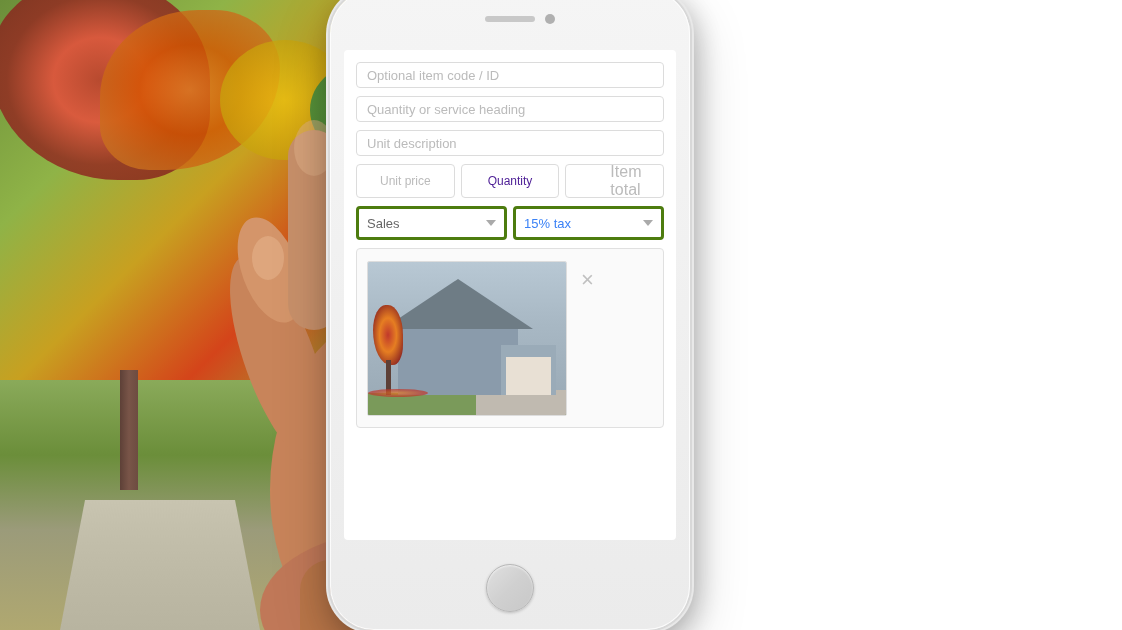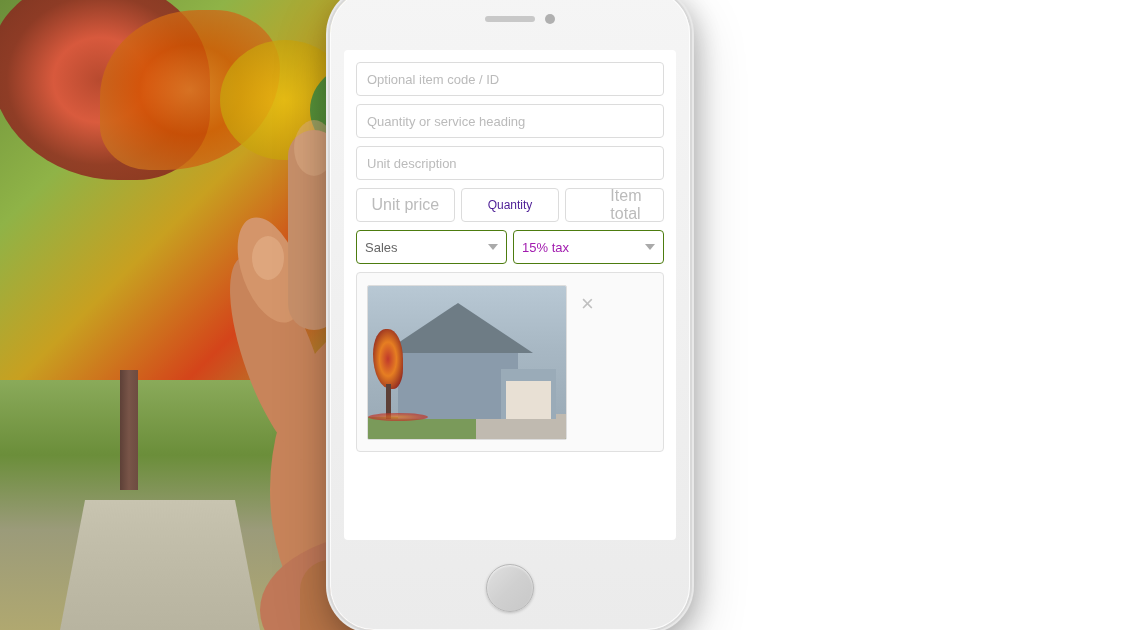"Optional item code / ID" .form-field { height: 34px -> 26px }
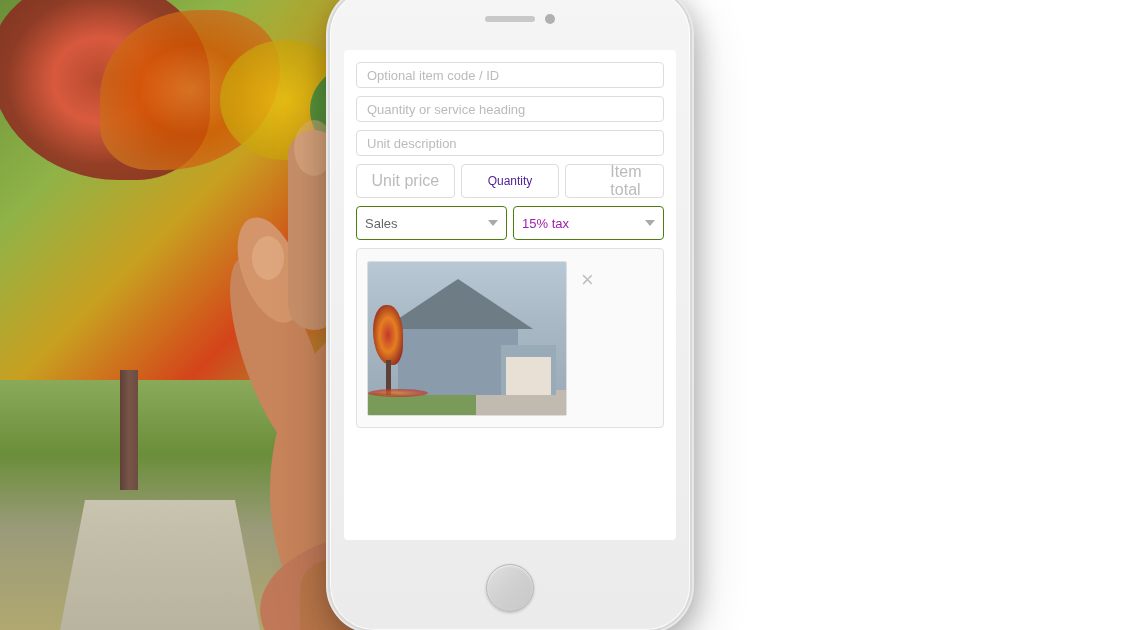"Unit price" span { font-size: 16px -> 12px }
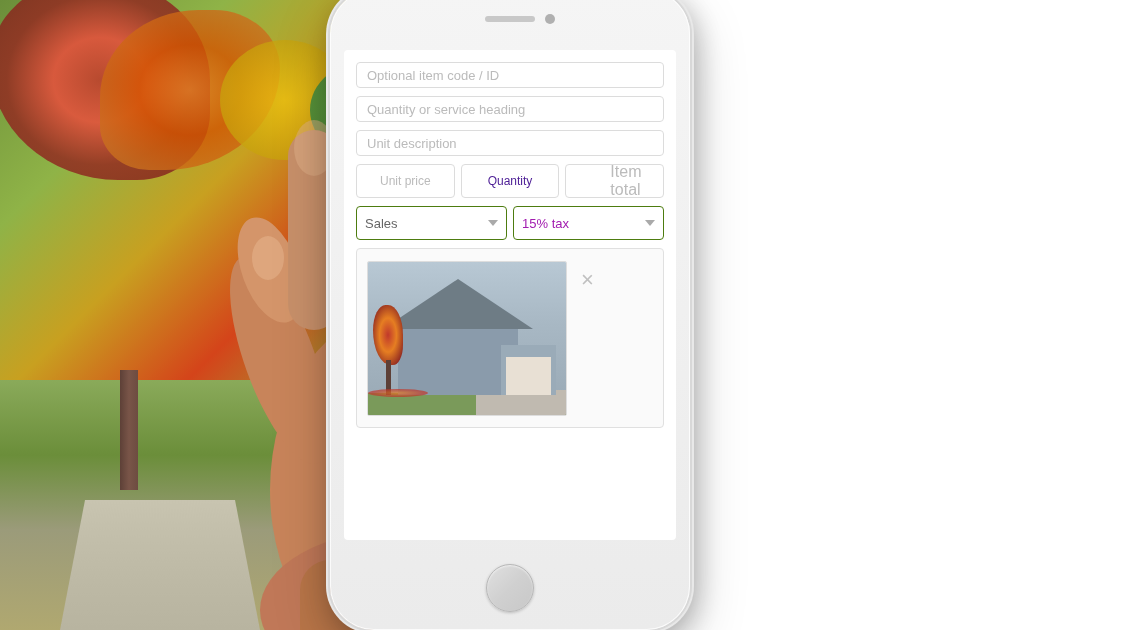"Sales" .select-field { border: 1px solid #4d7c0f -> 3px solid #4d7c0f }
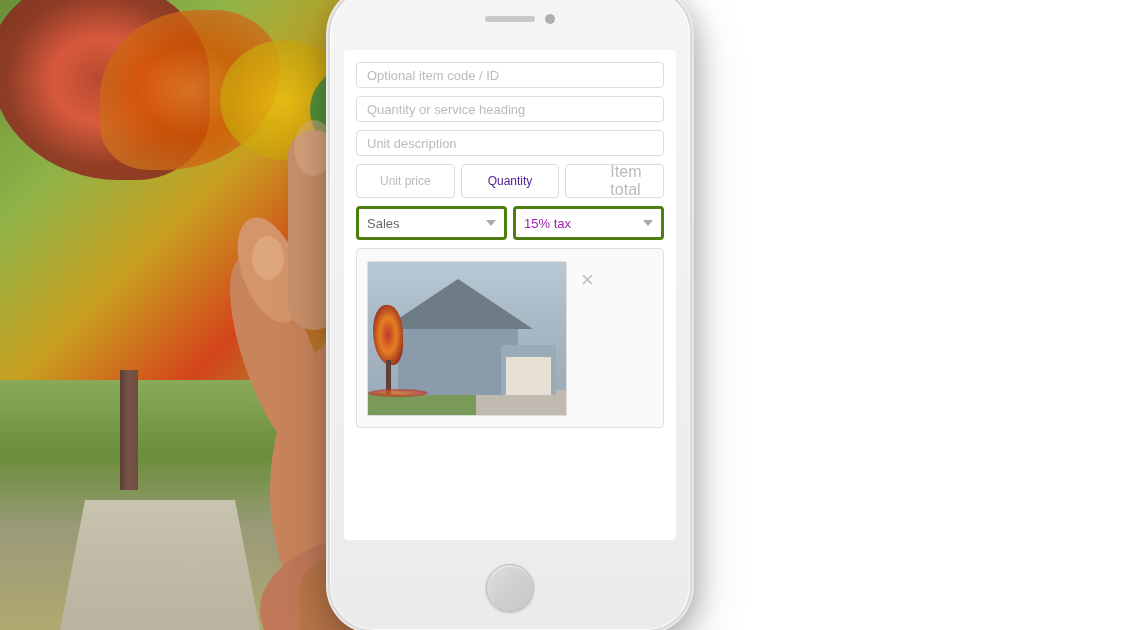"15% tax" span { color: #a21caf -> #3b82f6 }
